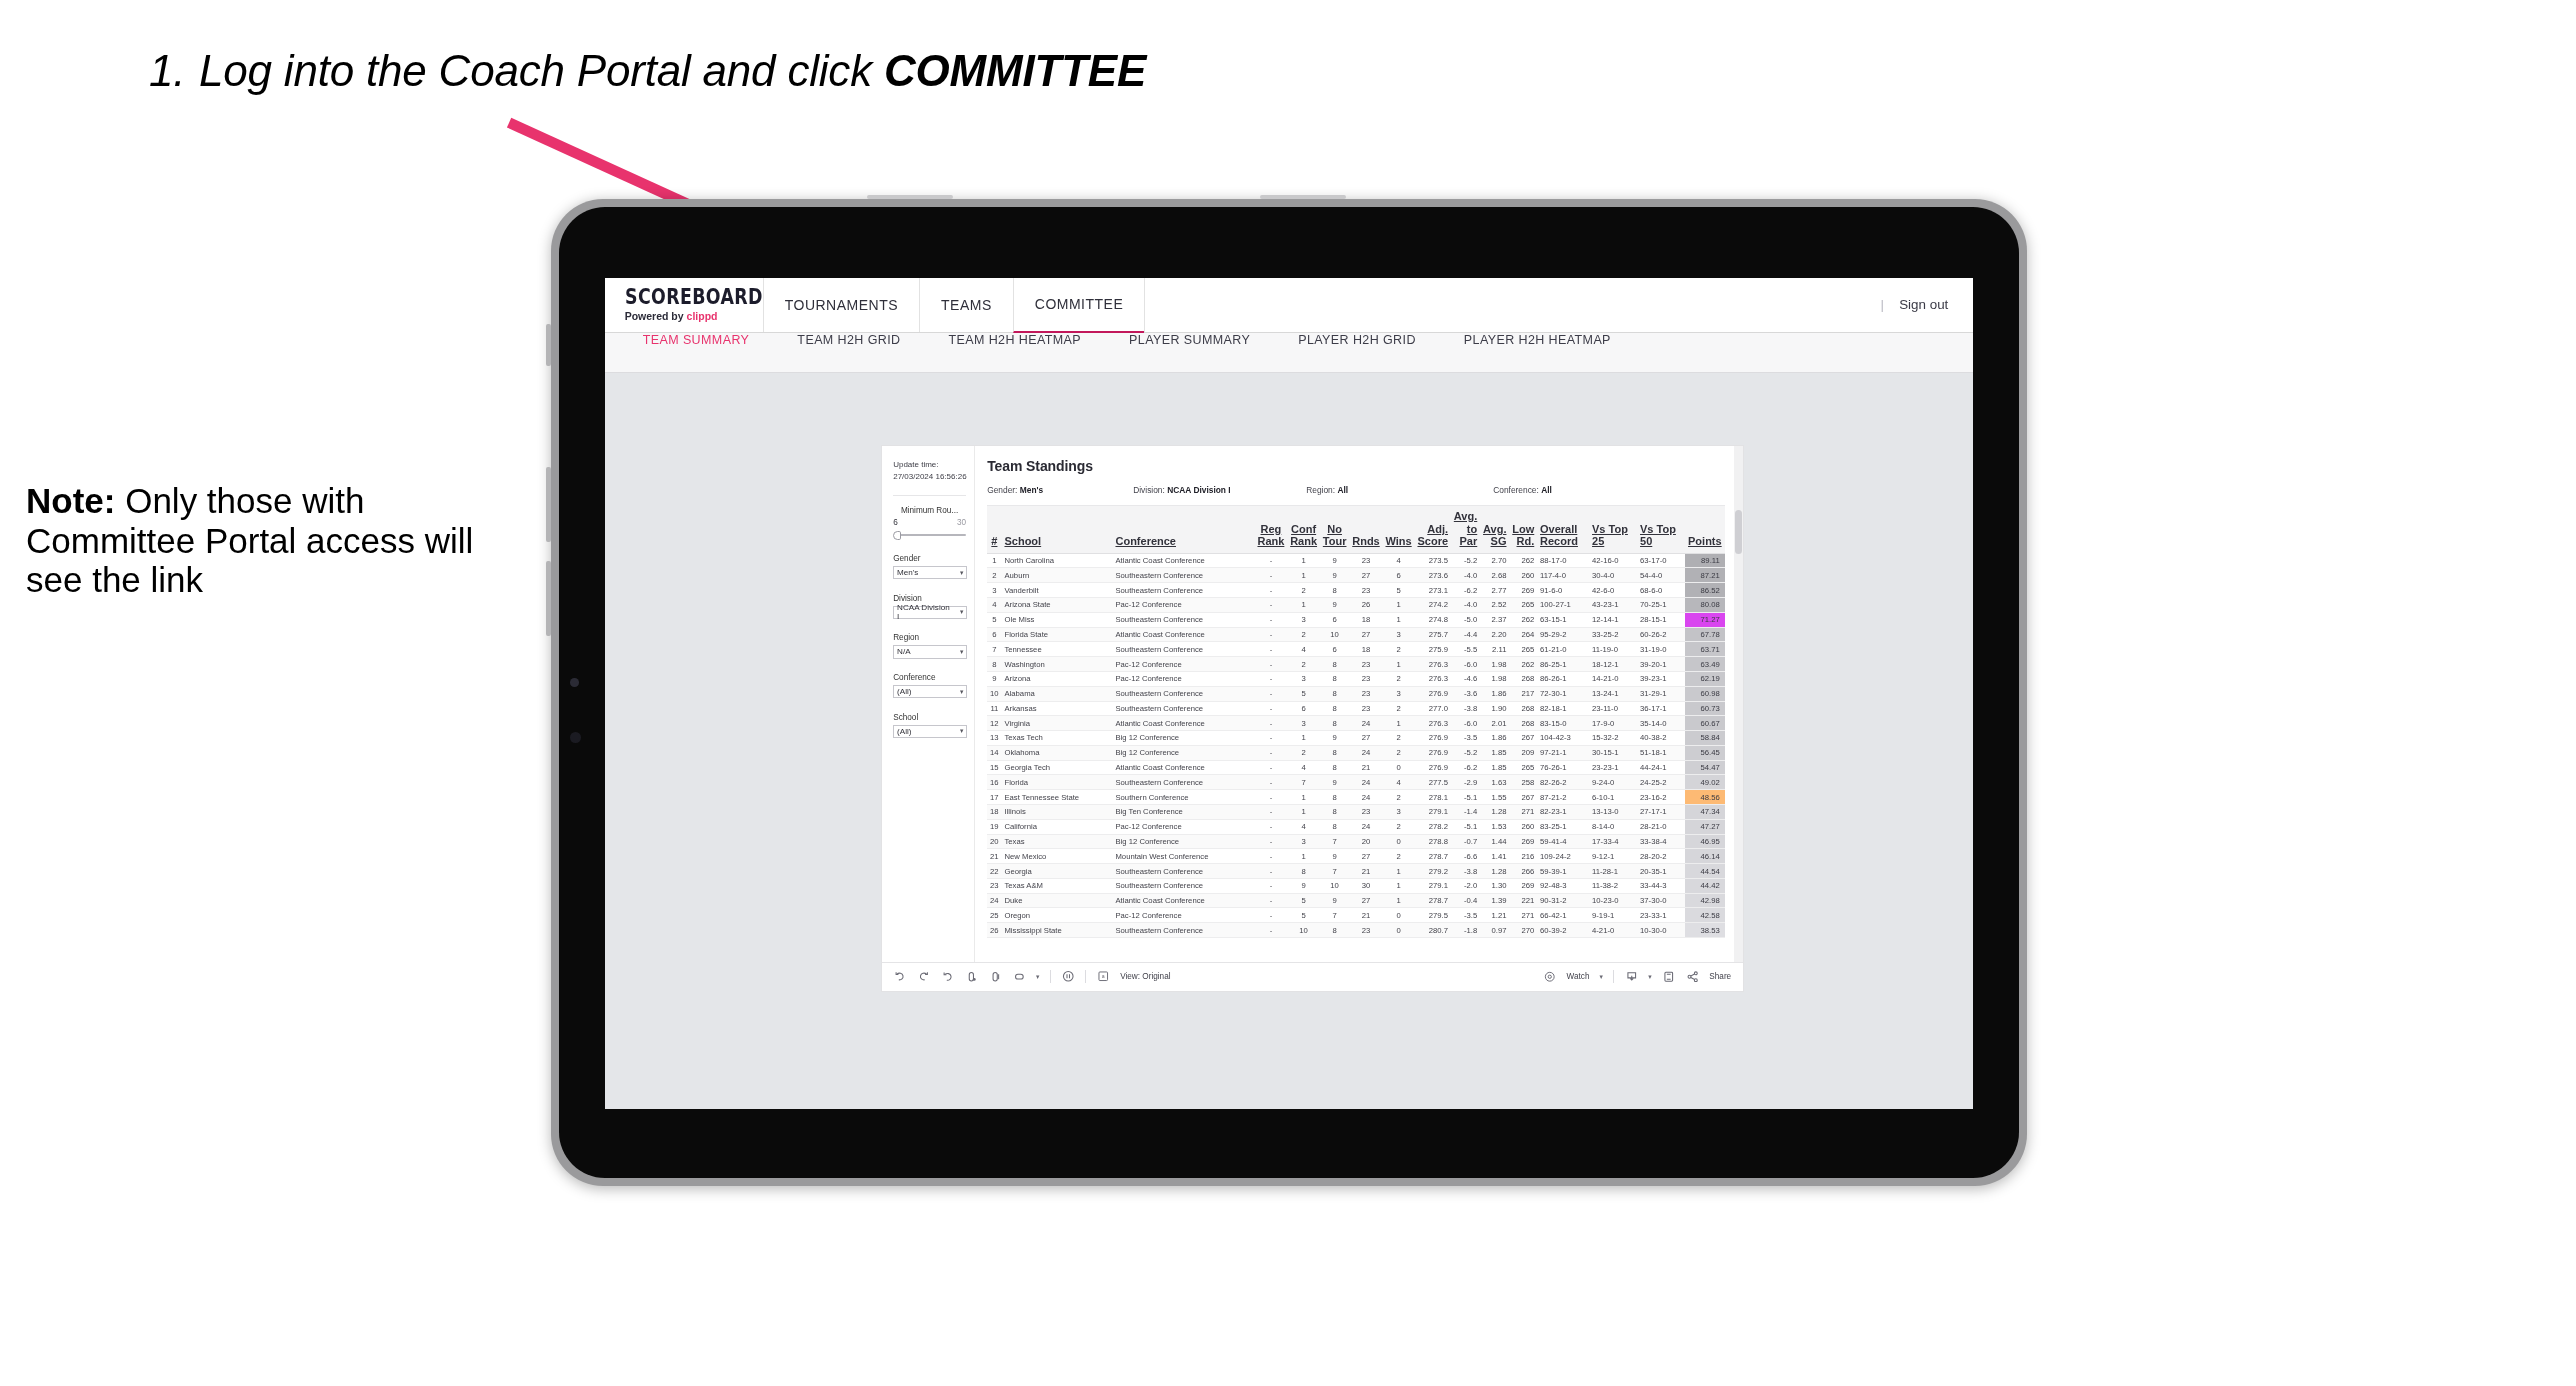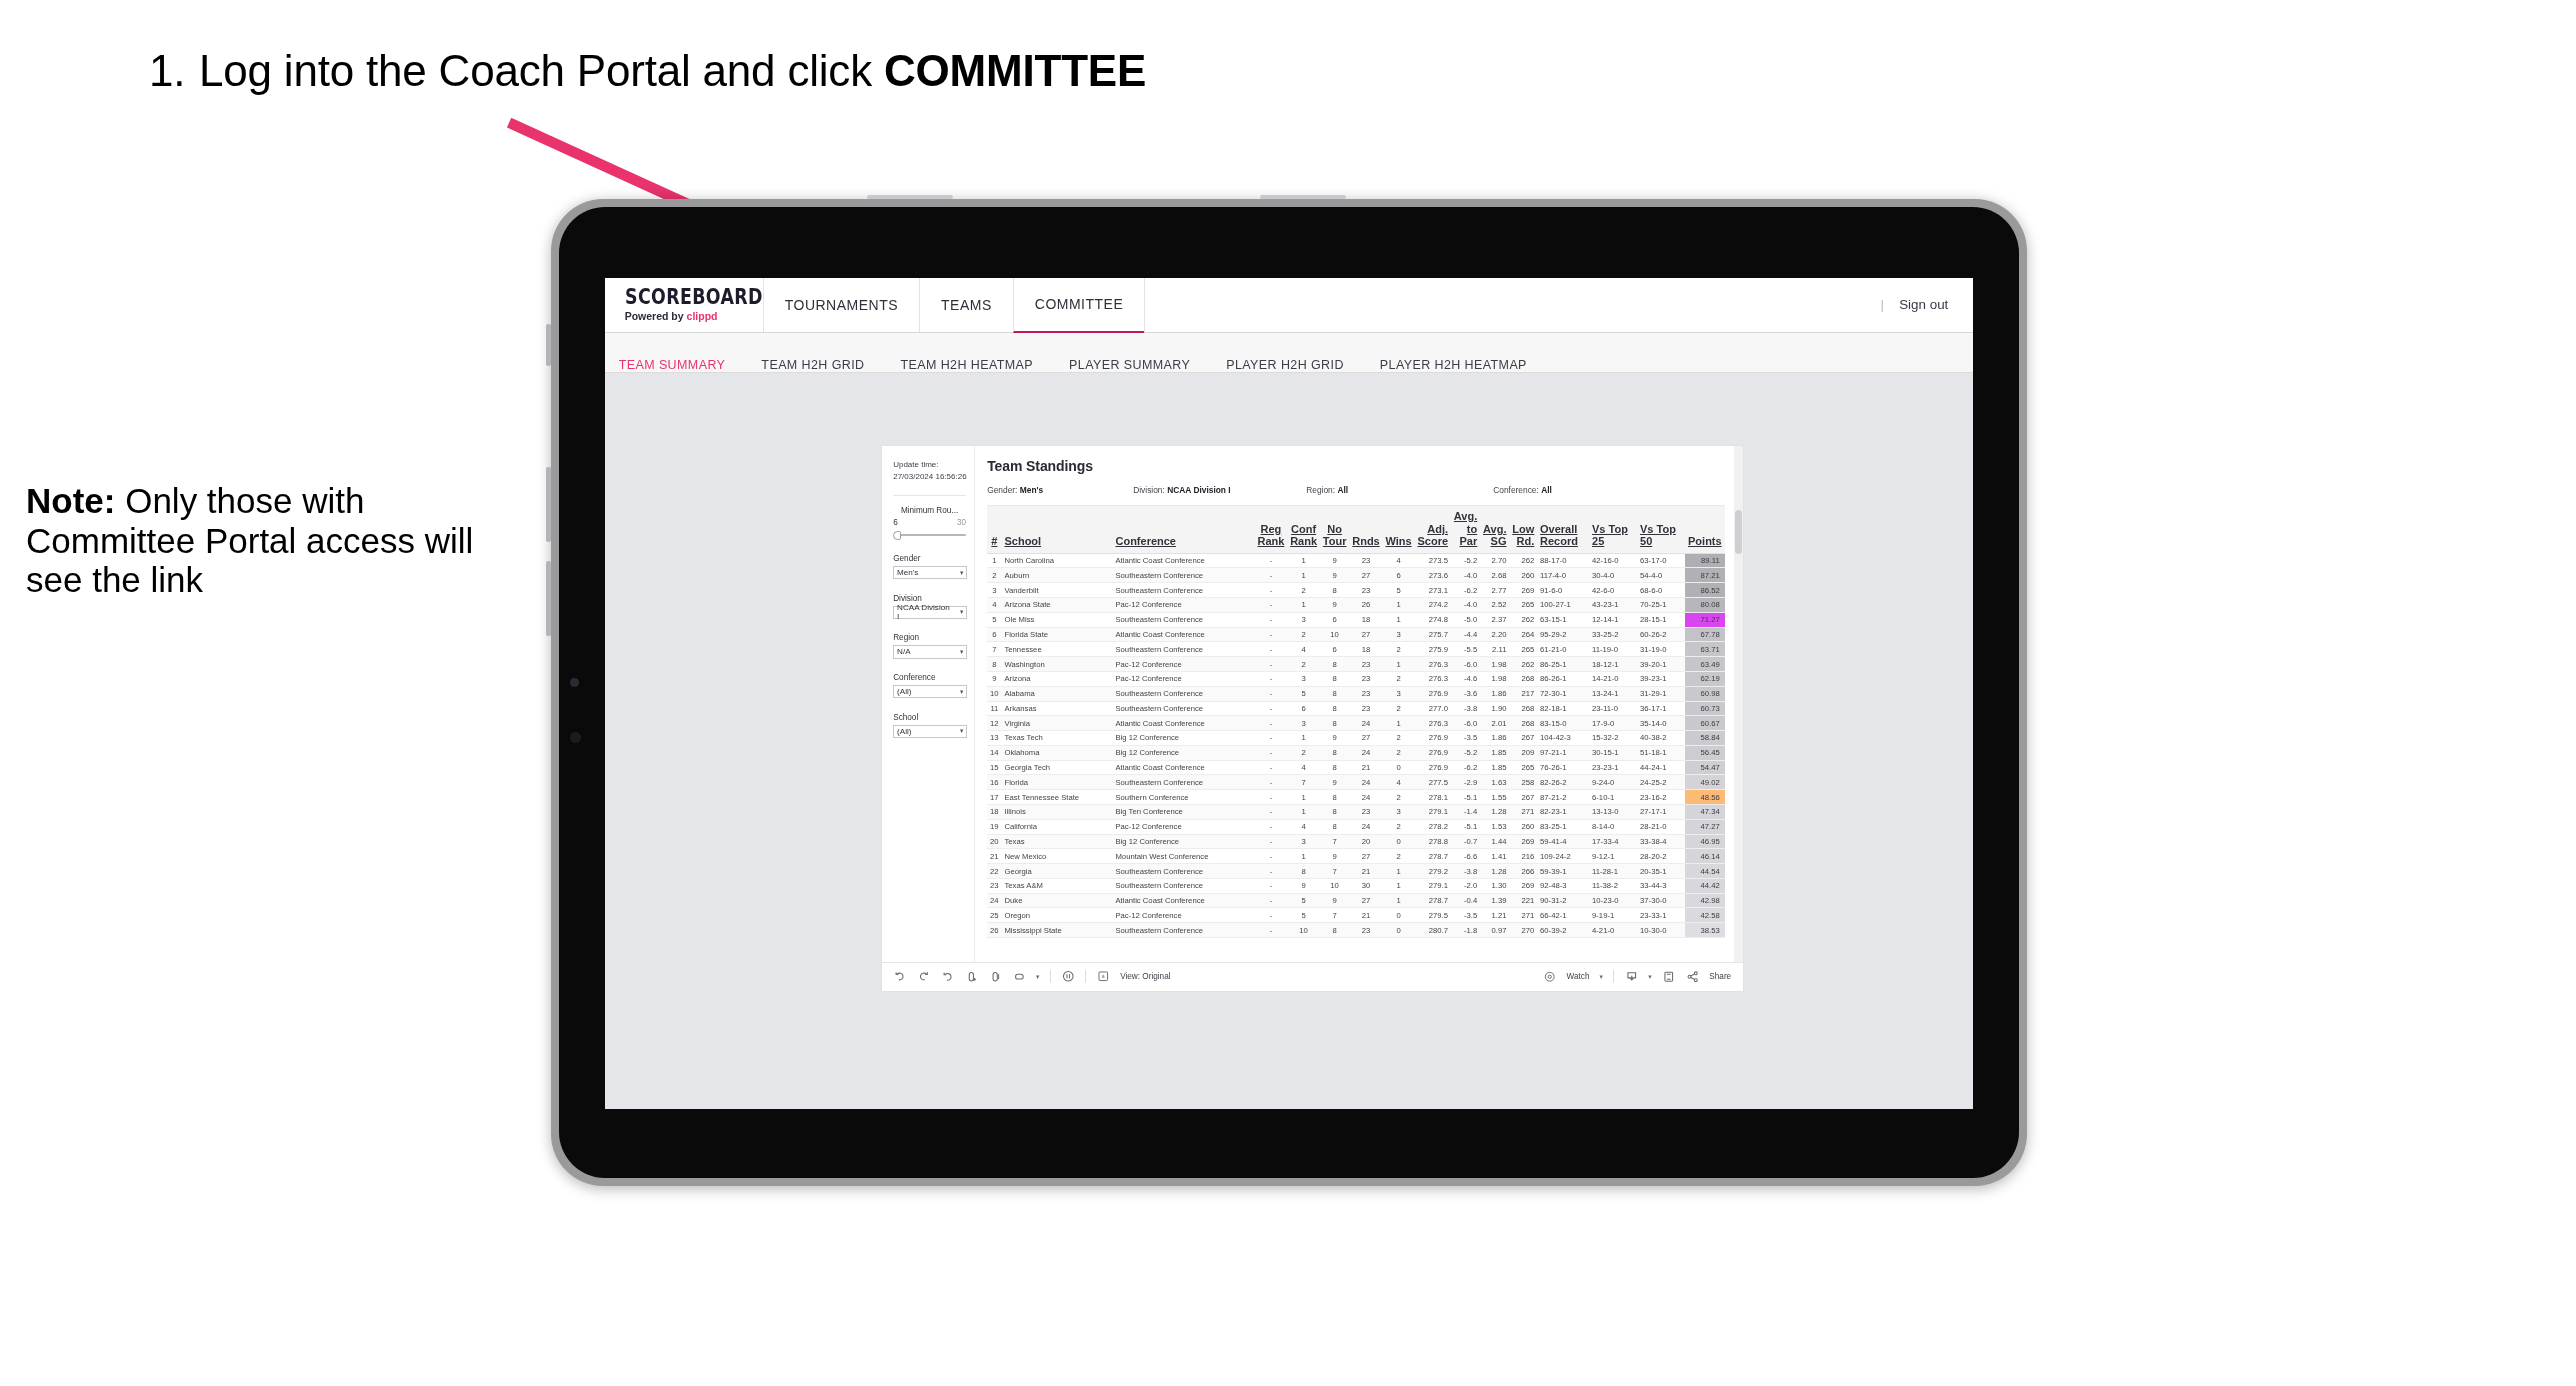"1. Log into the Coach" #instruction { font-style: none -> italic }
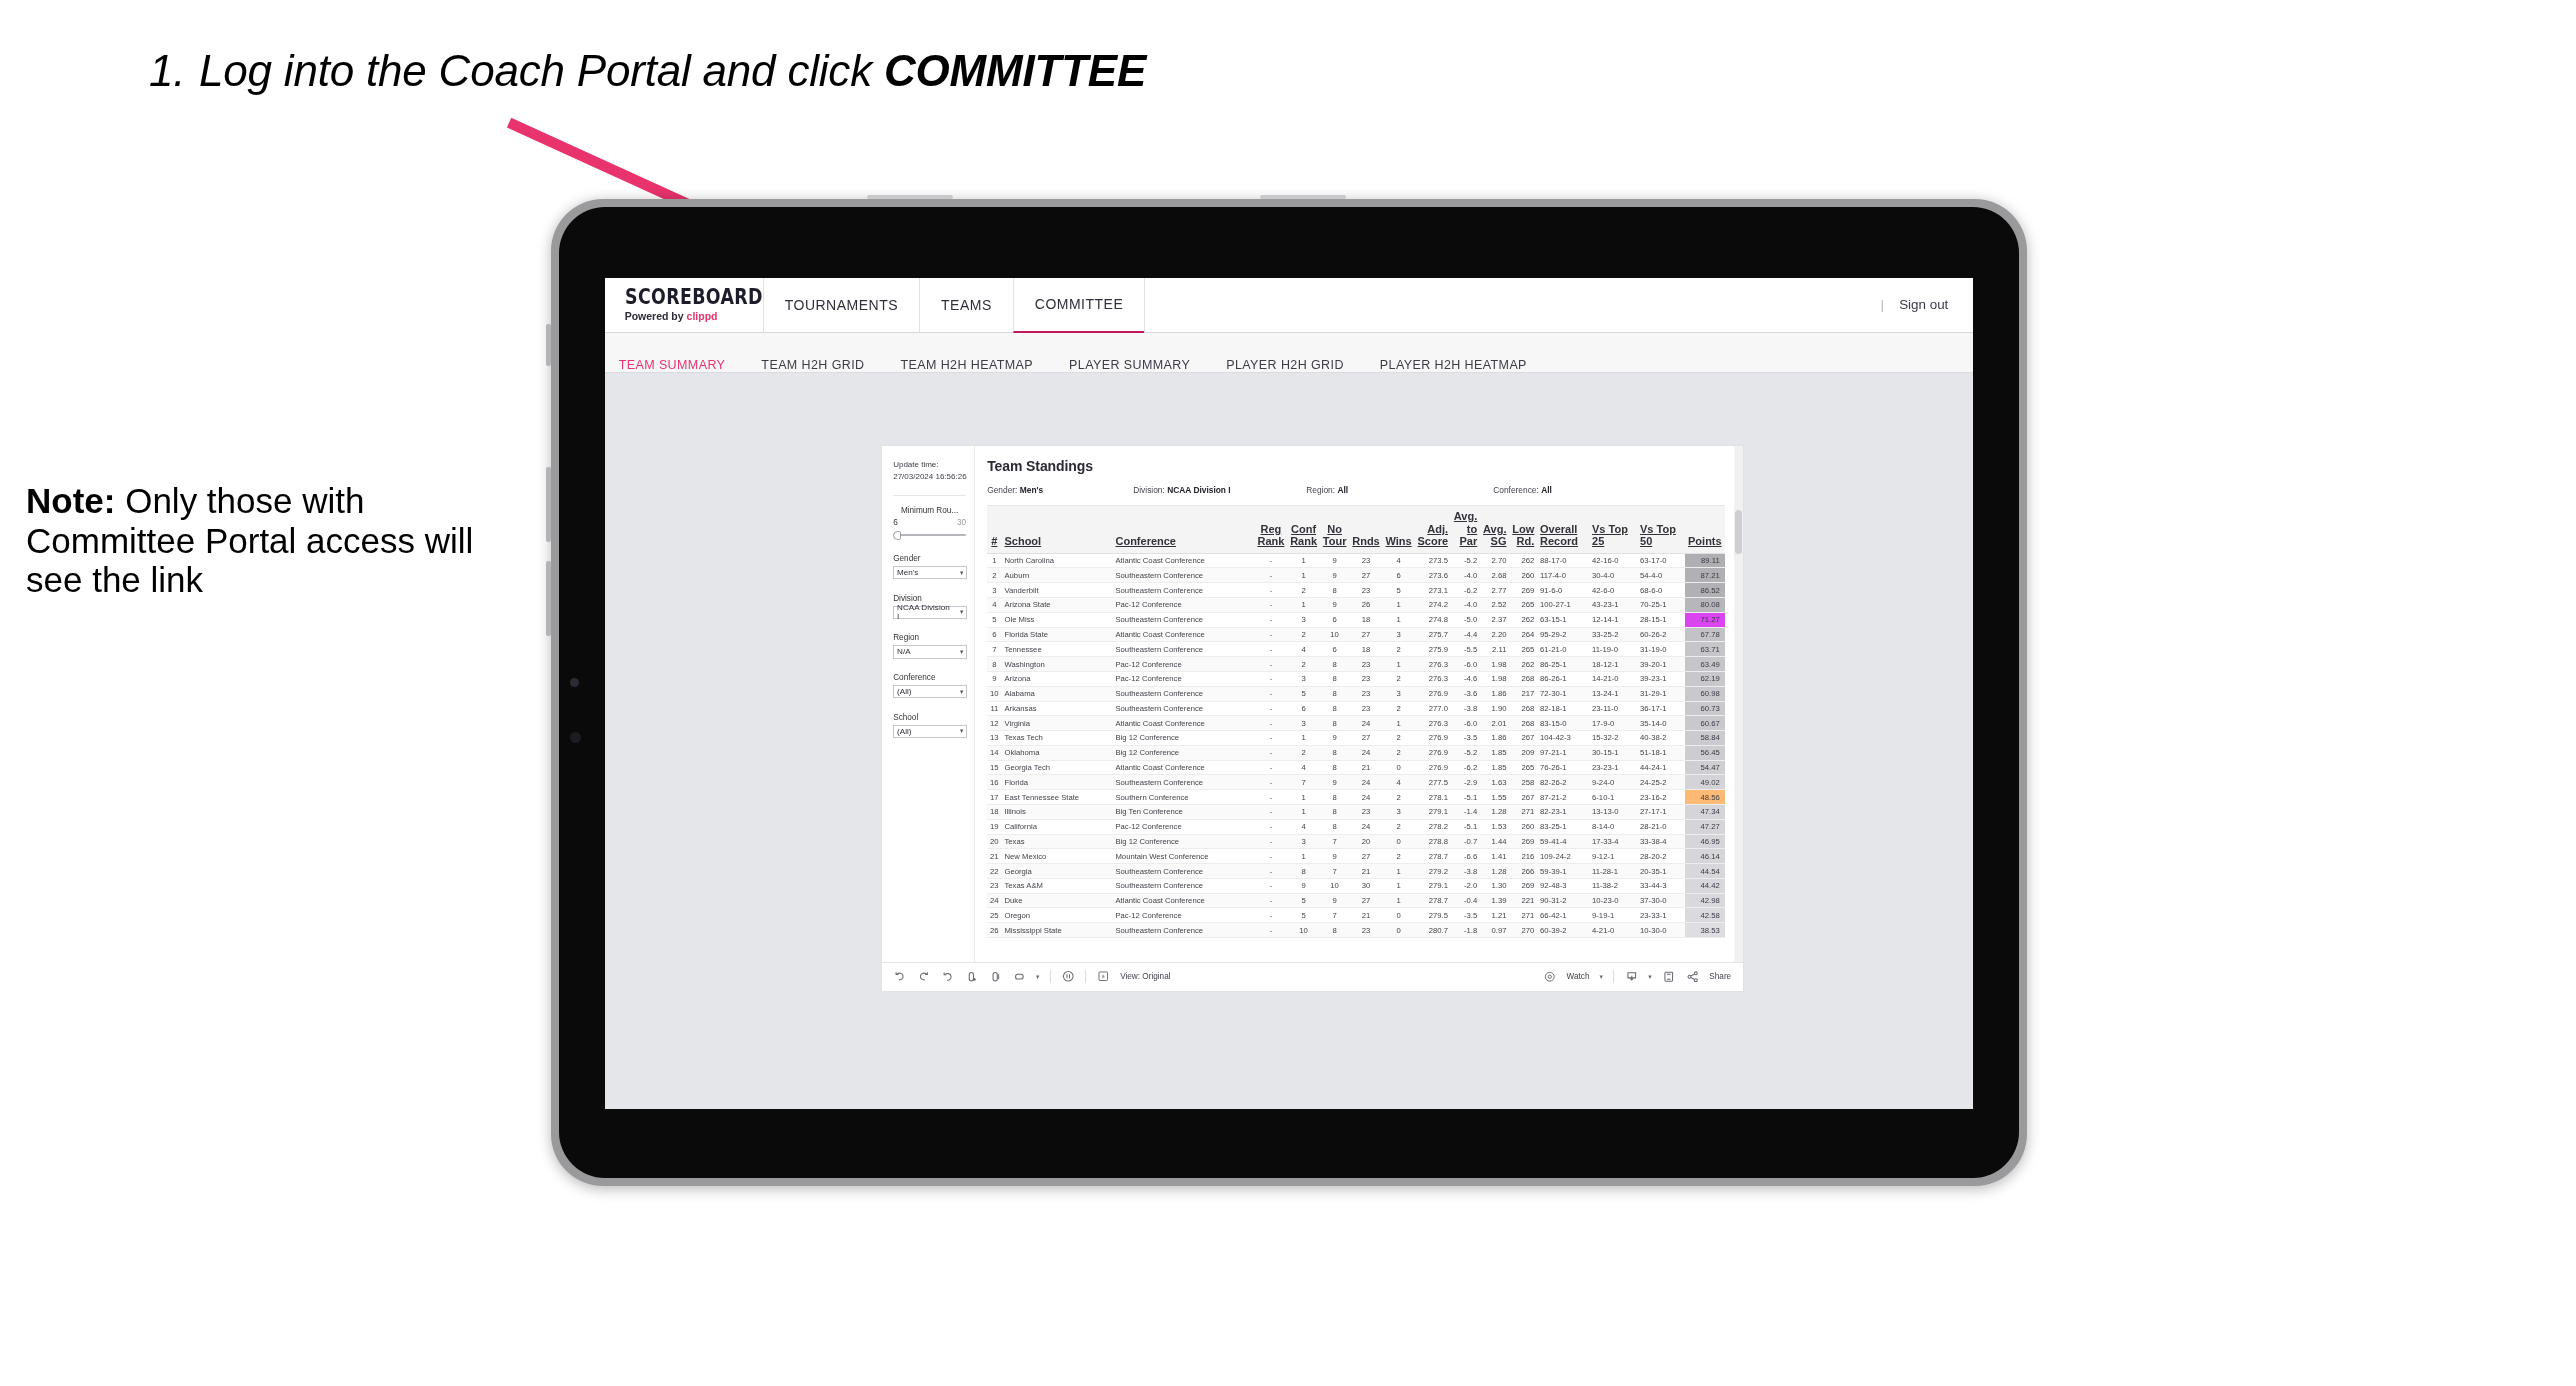"TEAM SUMMARY" #subnav { align-items: flex-end -> flex-start; gap: 36px -> 48px; padding-left: 14px -> 38px }
